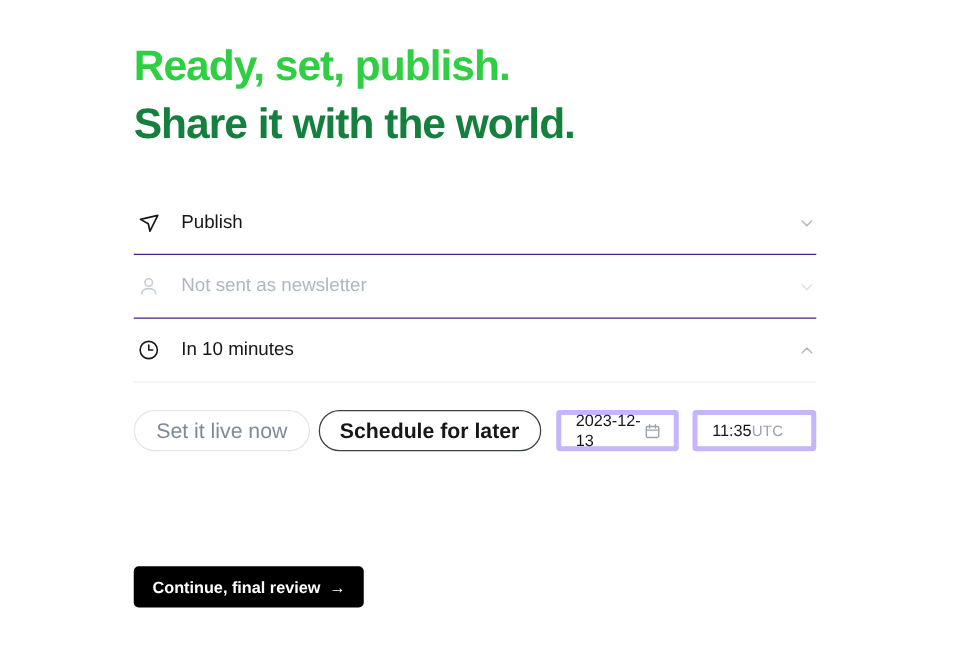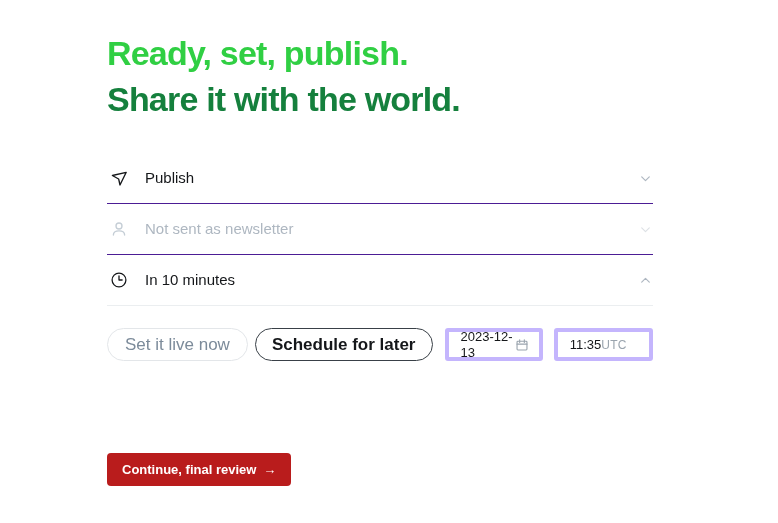"Continue, final review" .cta-button { background: #b91c1c -> #000000 }
